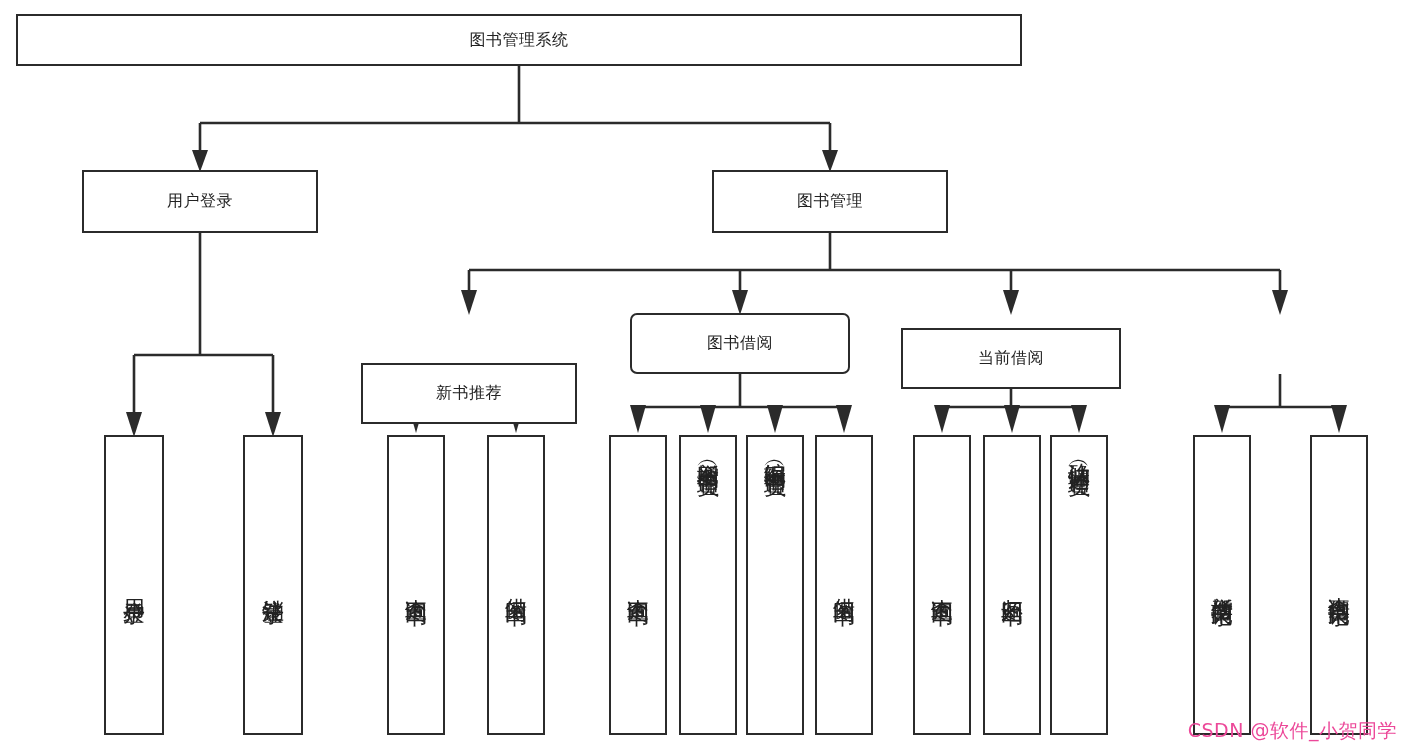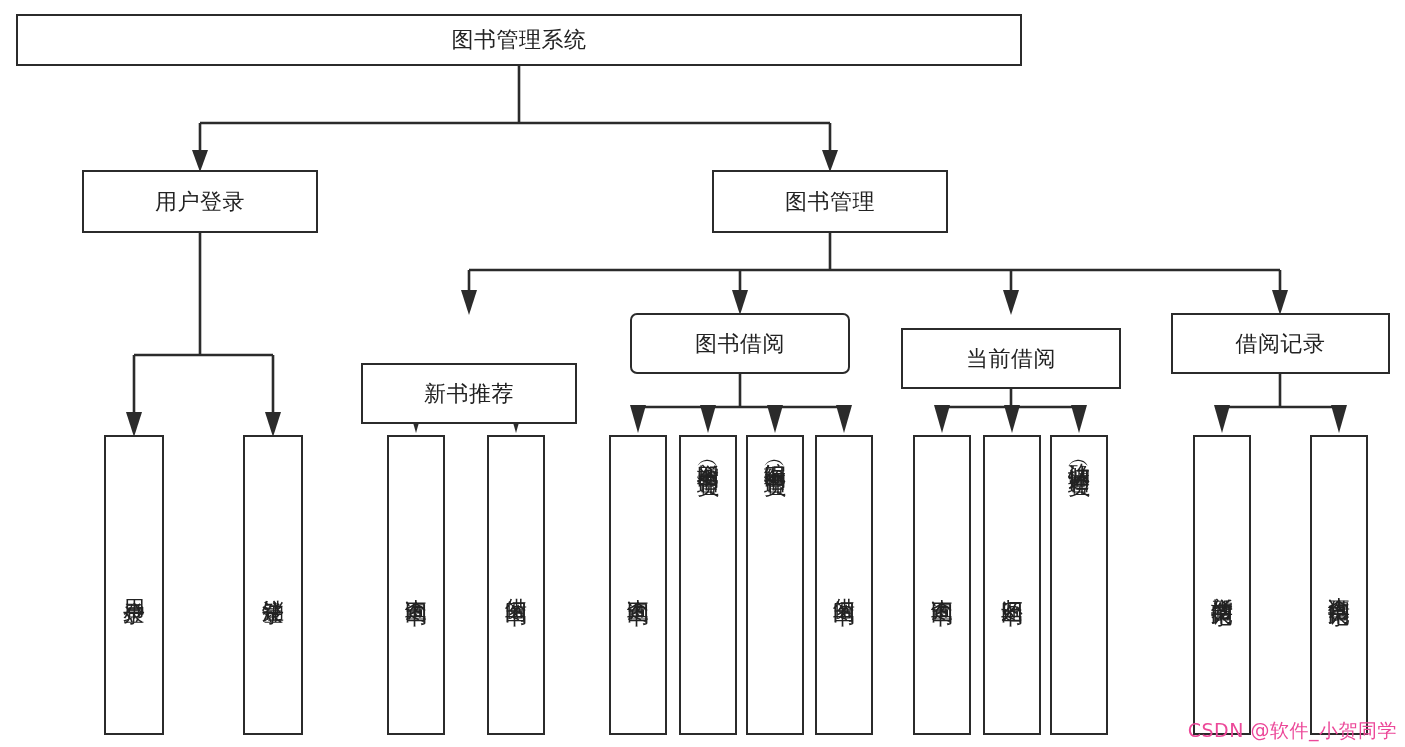"图书管理系统" .node-label { font-size: 22px -> 16px }
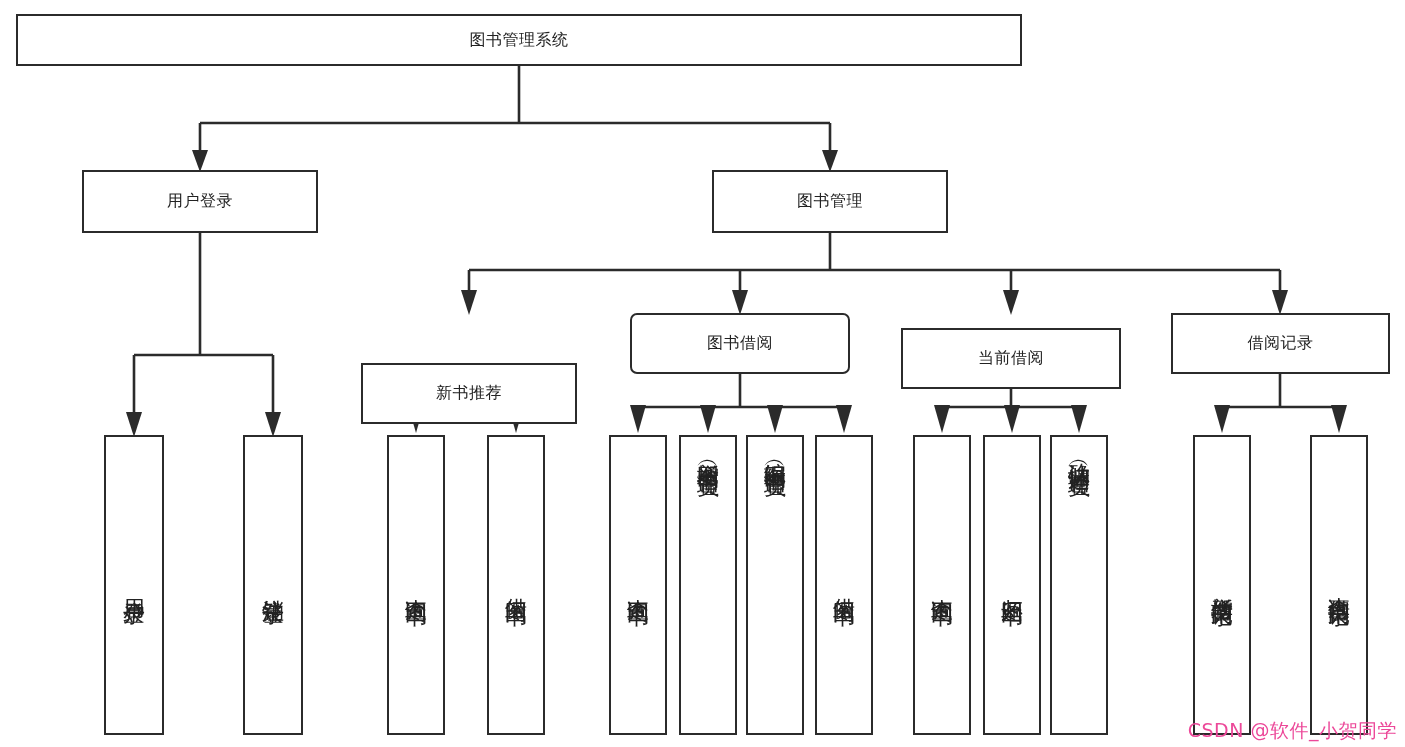"借阅记录" div.node { html: <div> <span>借阅记录</span> </div> -> none }
